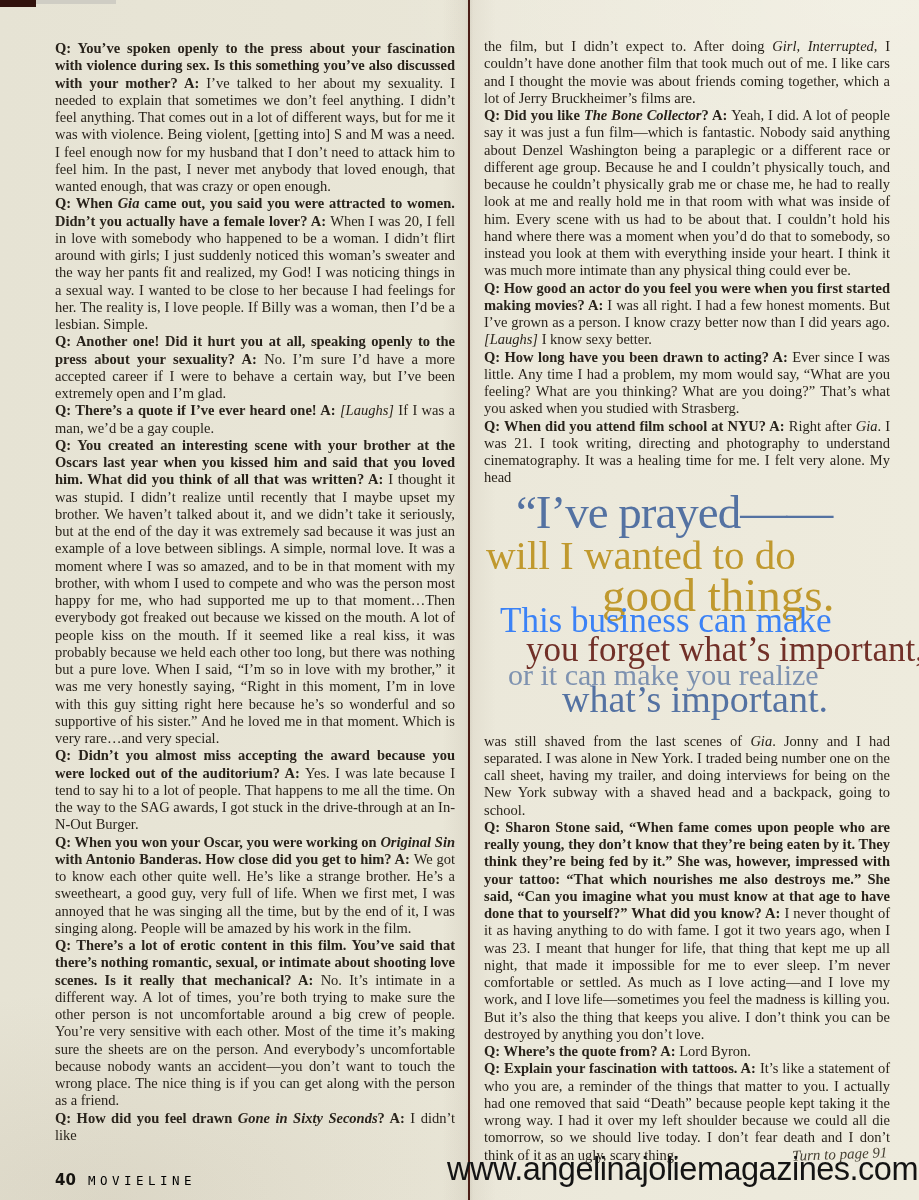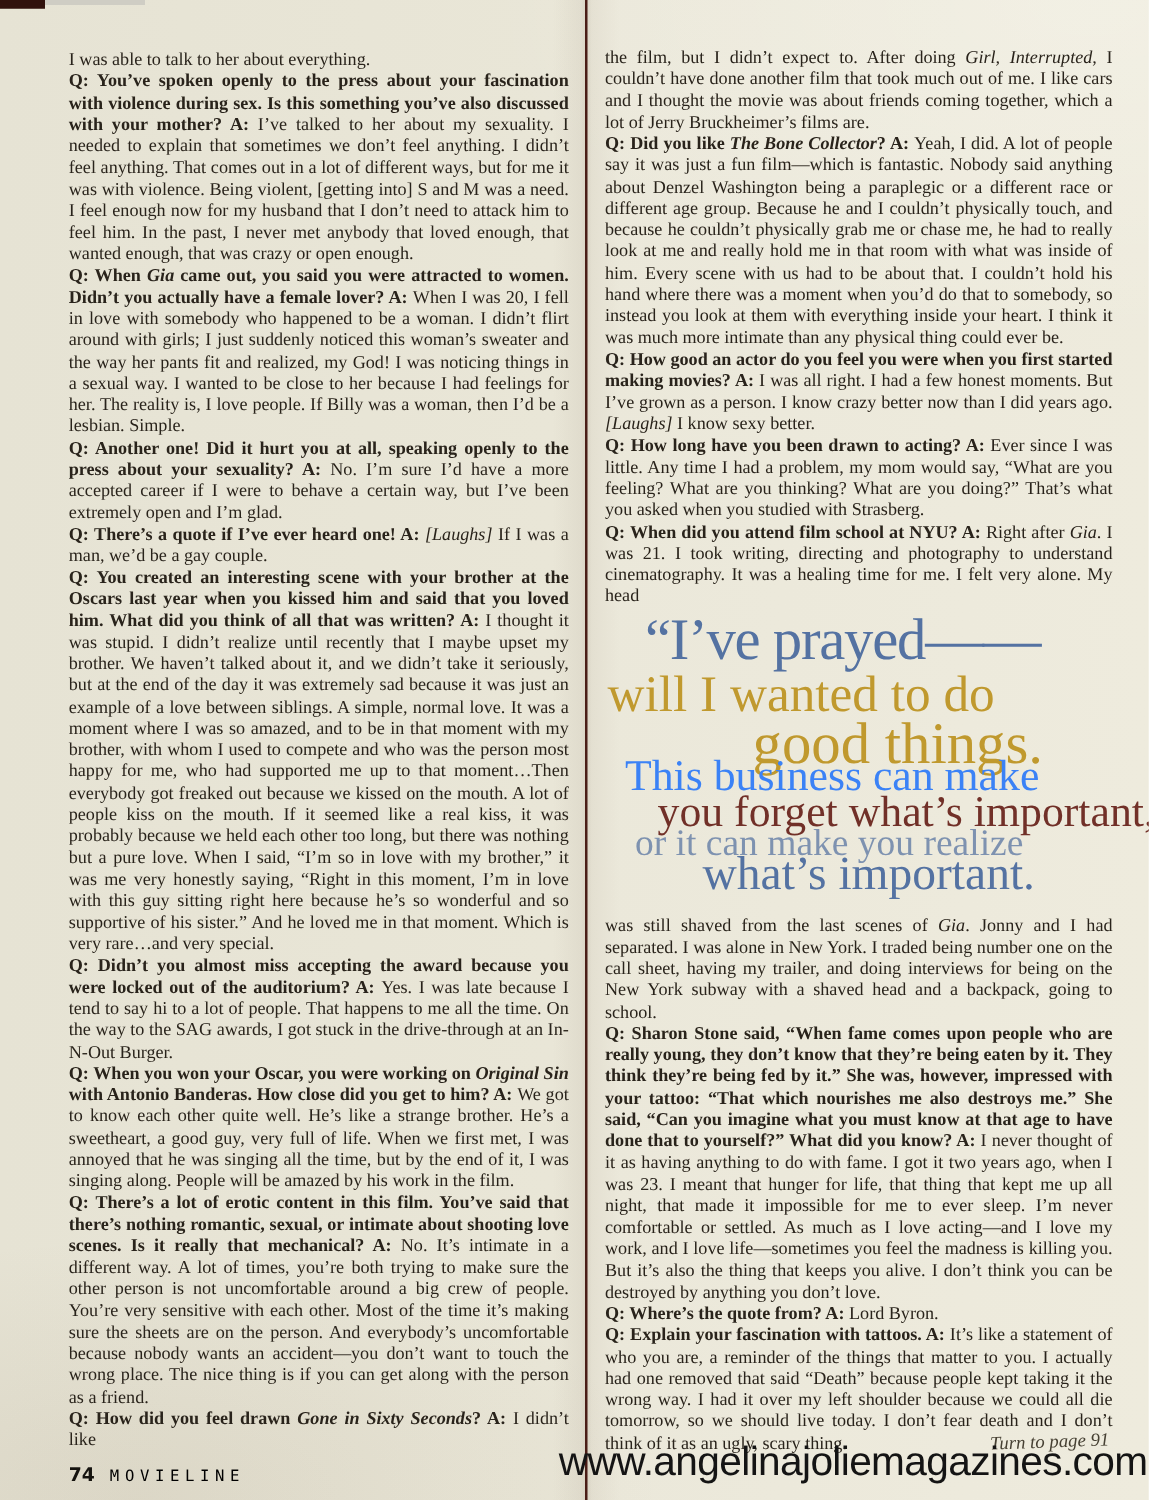"I was able to talk" p.para { html: <p><span>I was able to talk to her about everything.</span></p> -> none }
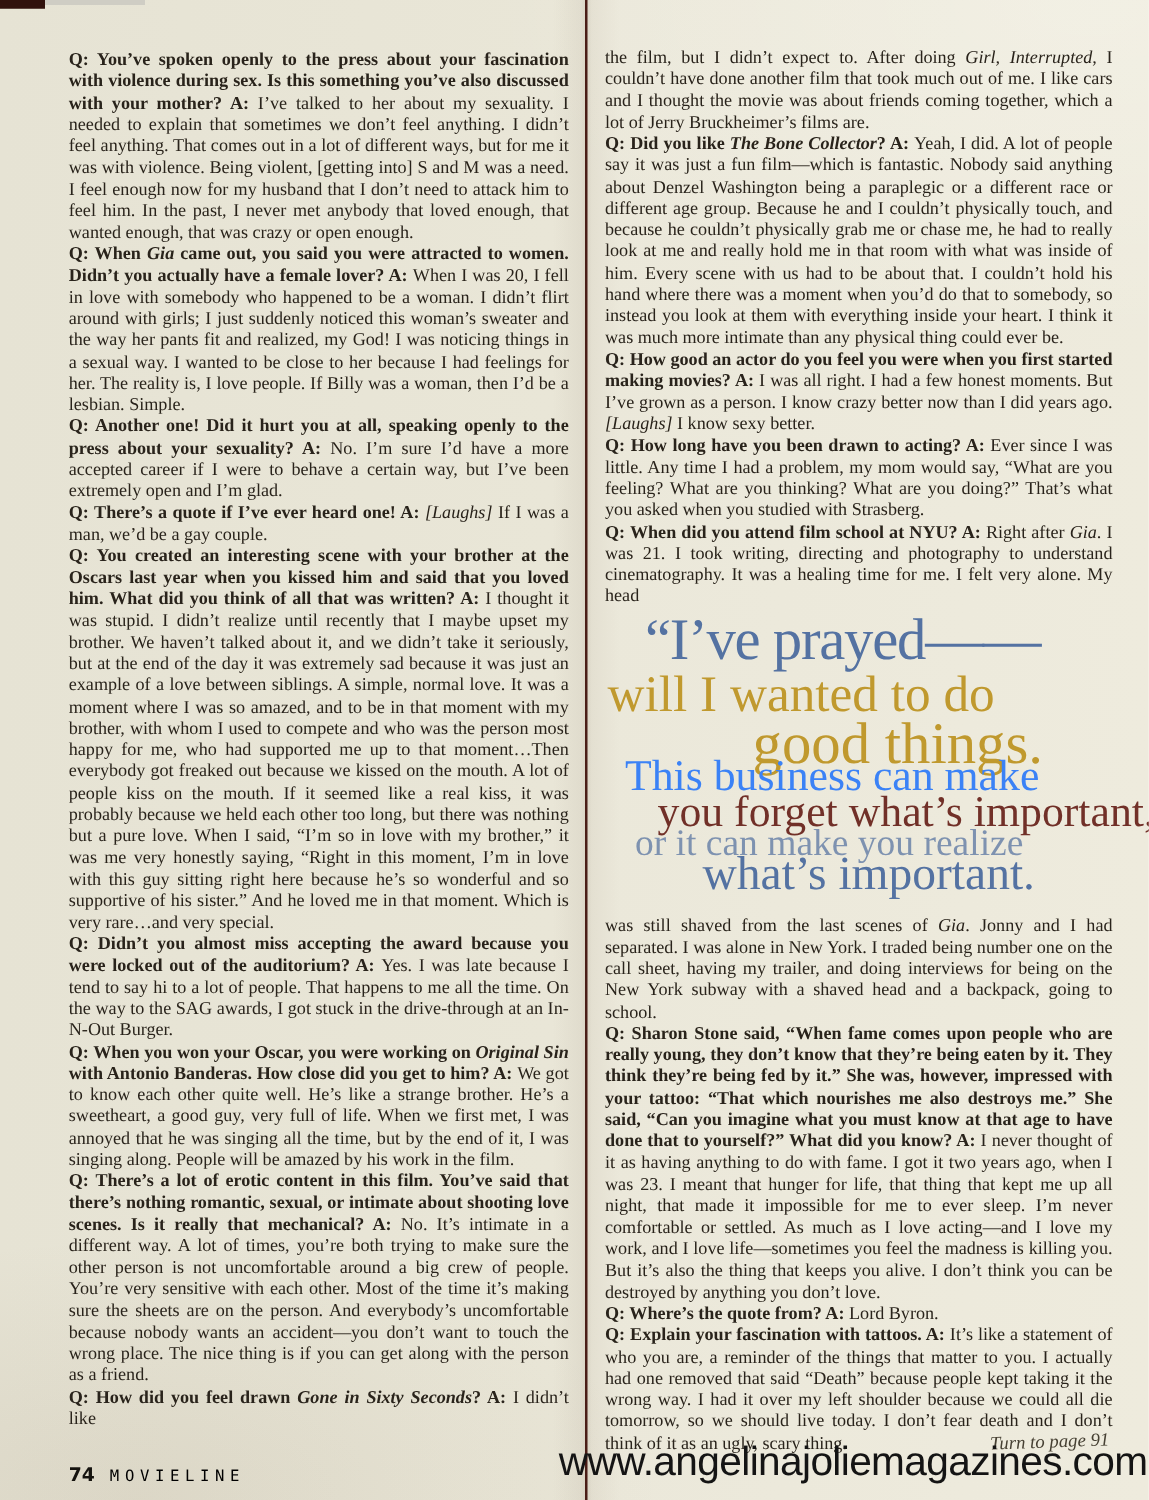"74" span.page-num { text: 74 -> 40 }
